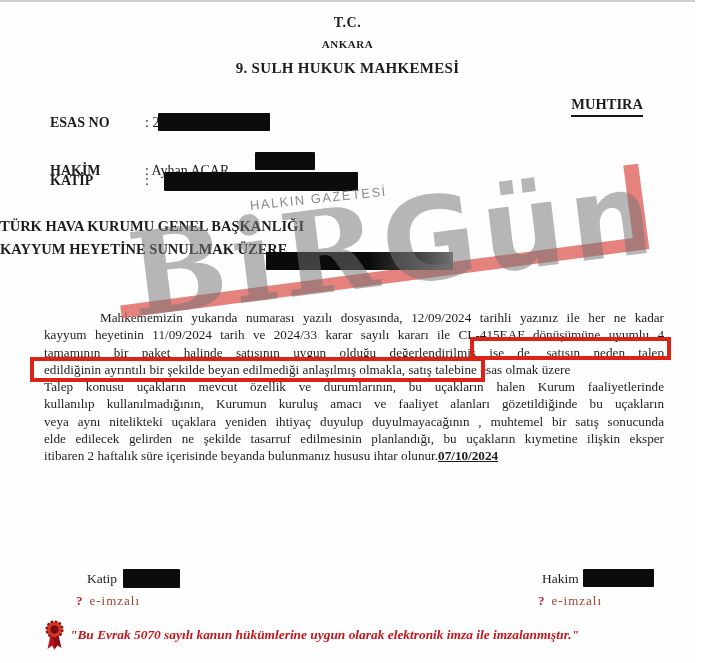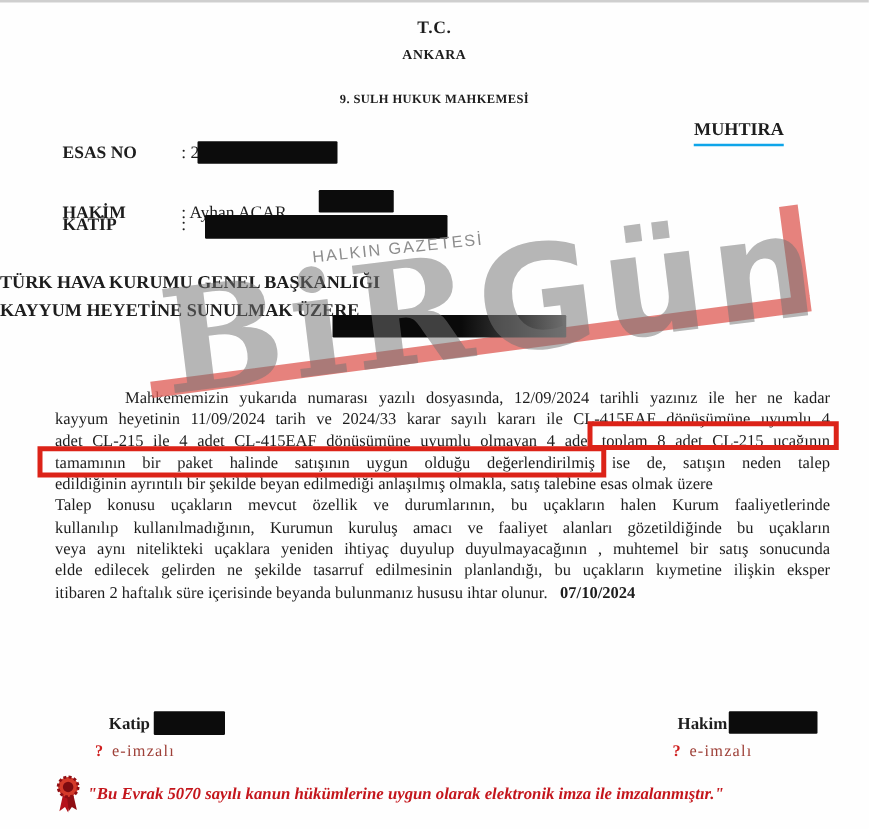"9. SULH HUKUK MAHKEMESİ" .hdr-3 { font-size: 10px -> 15px; top: 72px -> 58px }
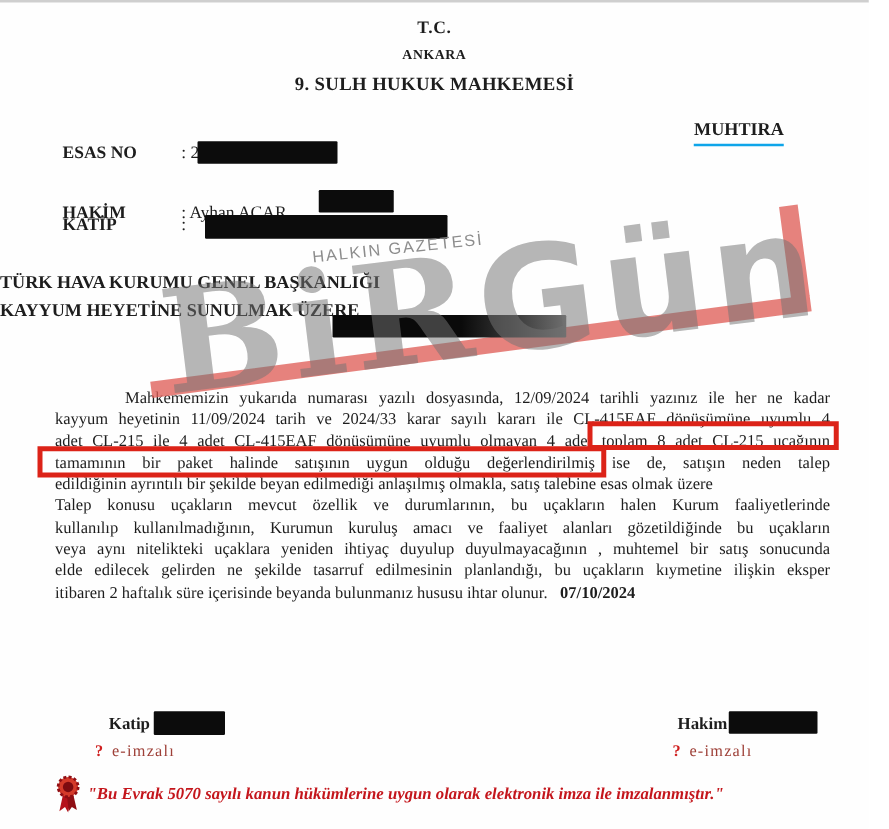"MUHTIRA" .muhtira { border-bottom: 2px solid #0ea5e9 -> 2px solid #0f172a; right: 68px -> 52px }
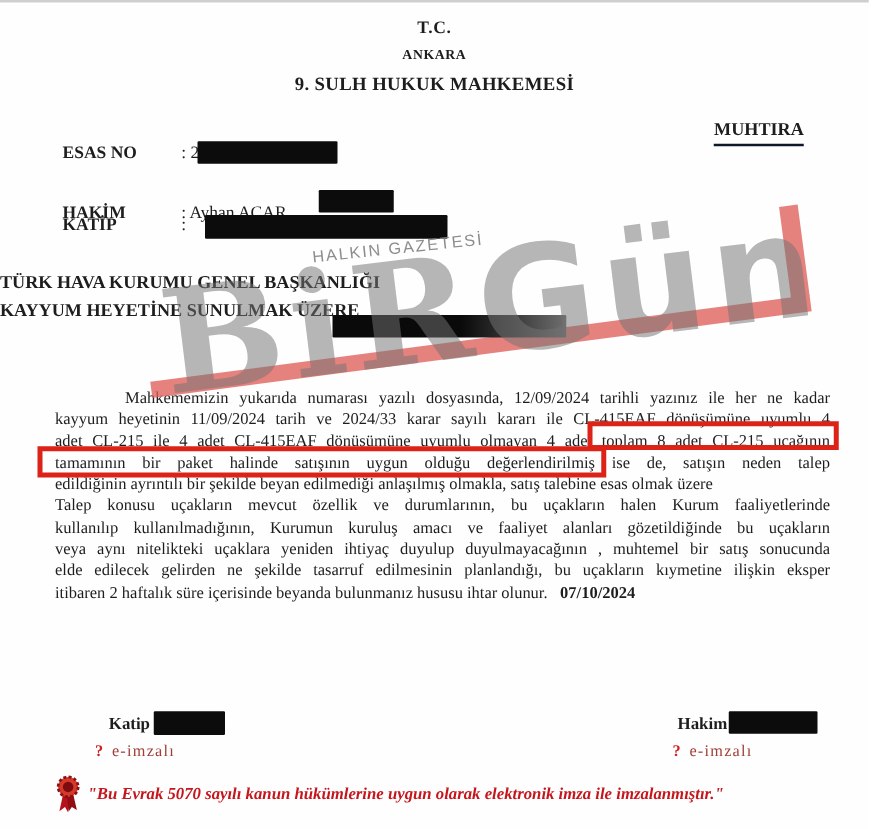"adet CL-215 ile 4 adet" div.bl { html: <div>adet CL-215 ile 4 adet CL-415EAF dönüşümüne uyumlu olmayan 4 adet toplam 8 adet CL-215 uçağının</div> -> none }
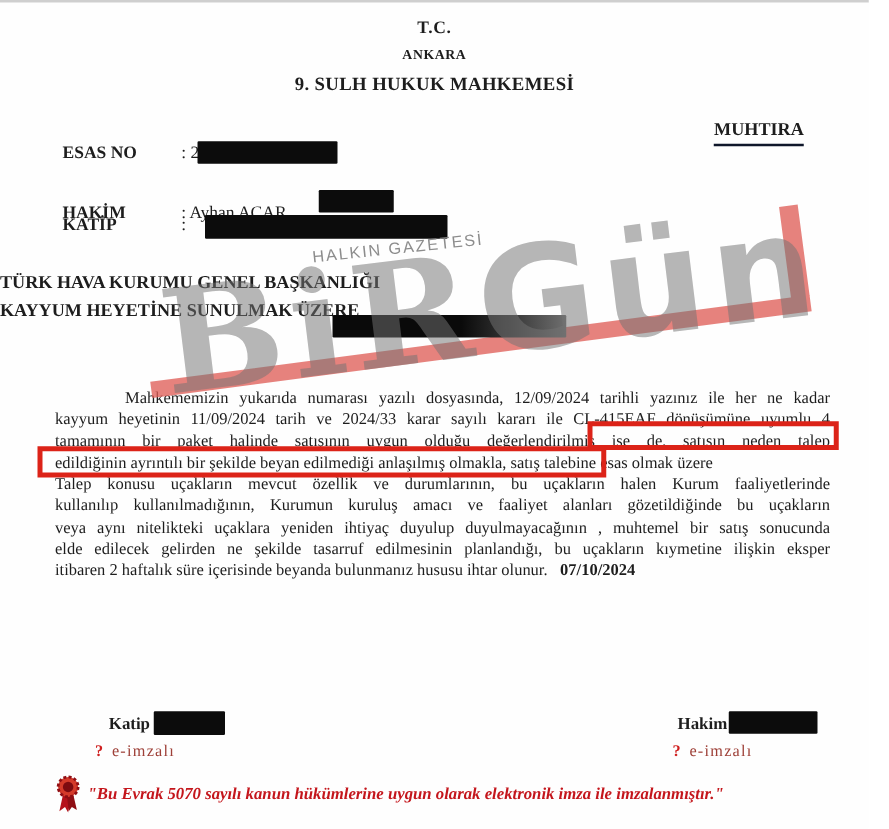"07/10/2024" .bl .date { margin-left: 10px -> none; text-decoration: none -> underline }
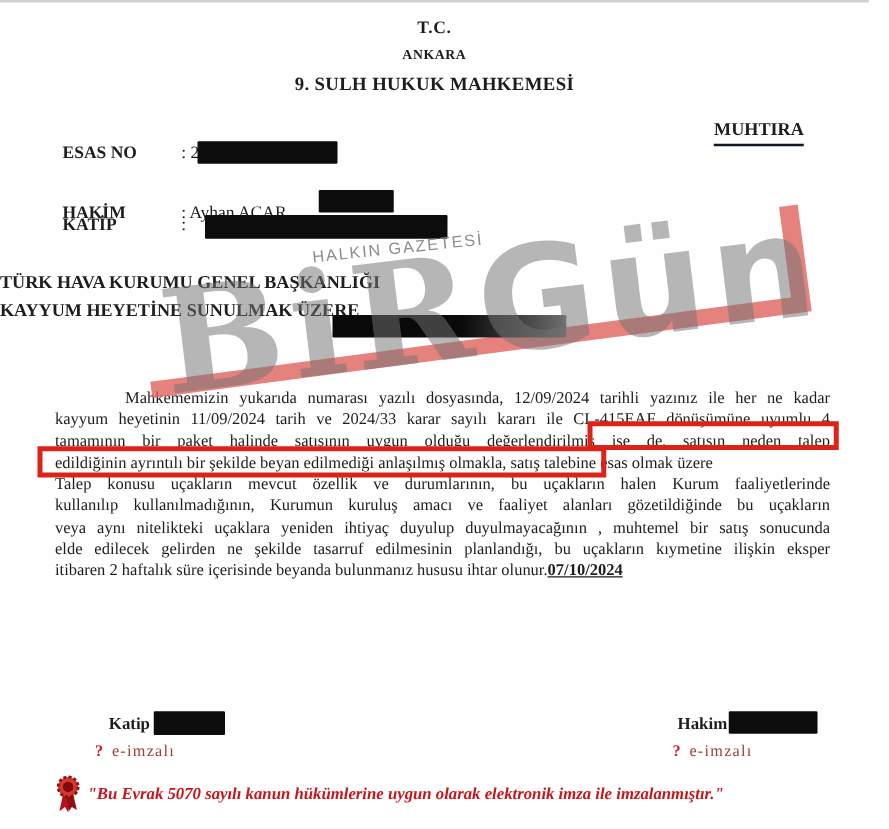"Katip" .sig-label { font-weight: bold -> normal }
